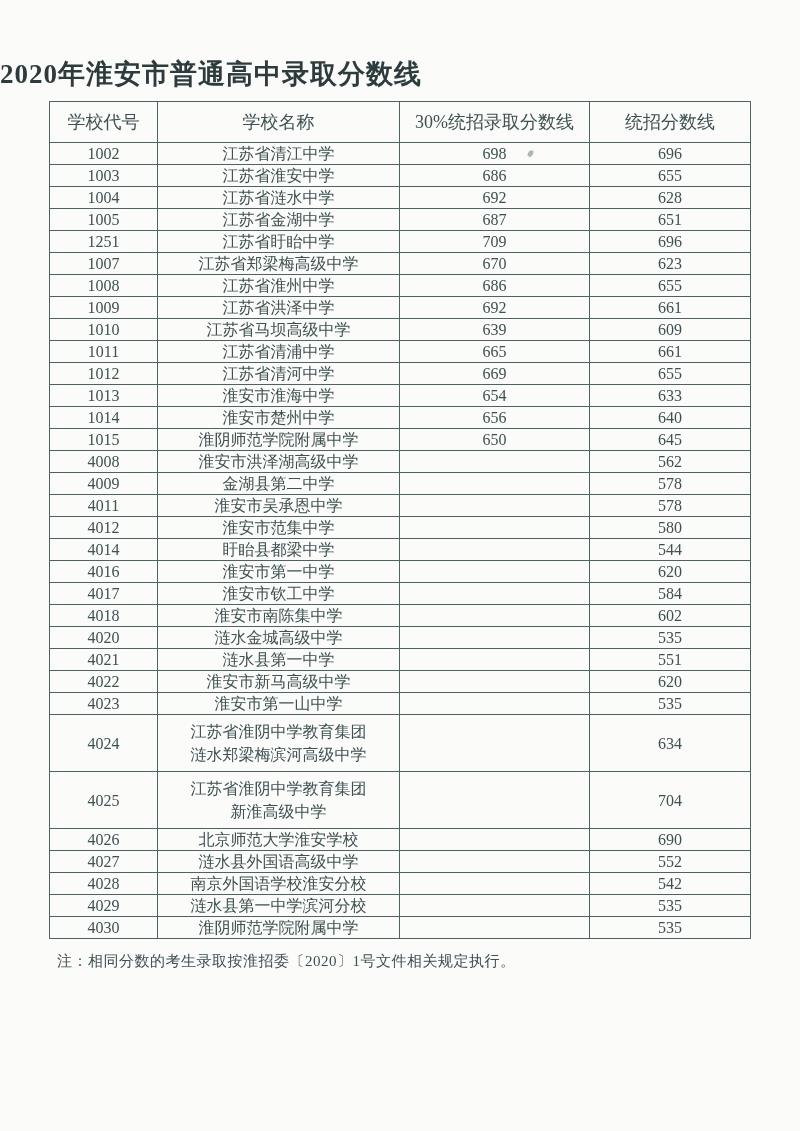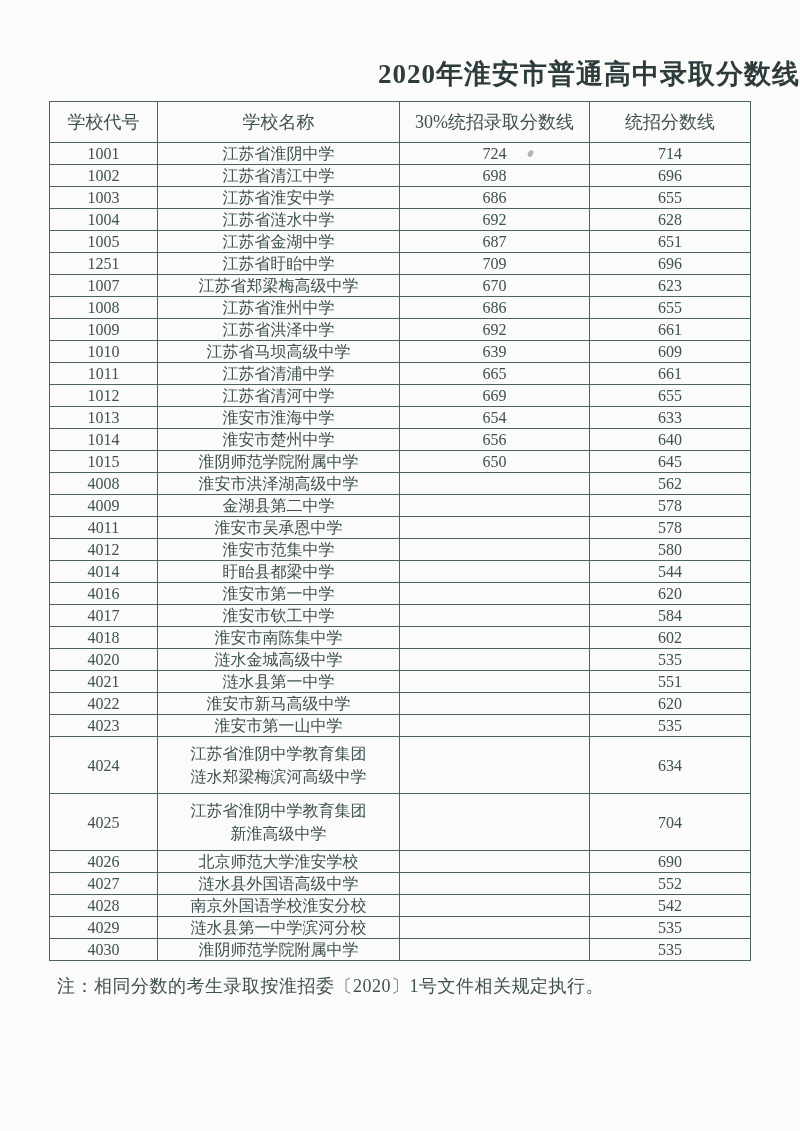"2020年淮安市普通高中录取分数线" .title { text-align: right -> left }
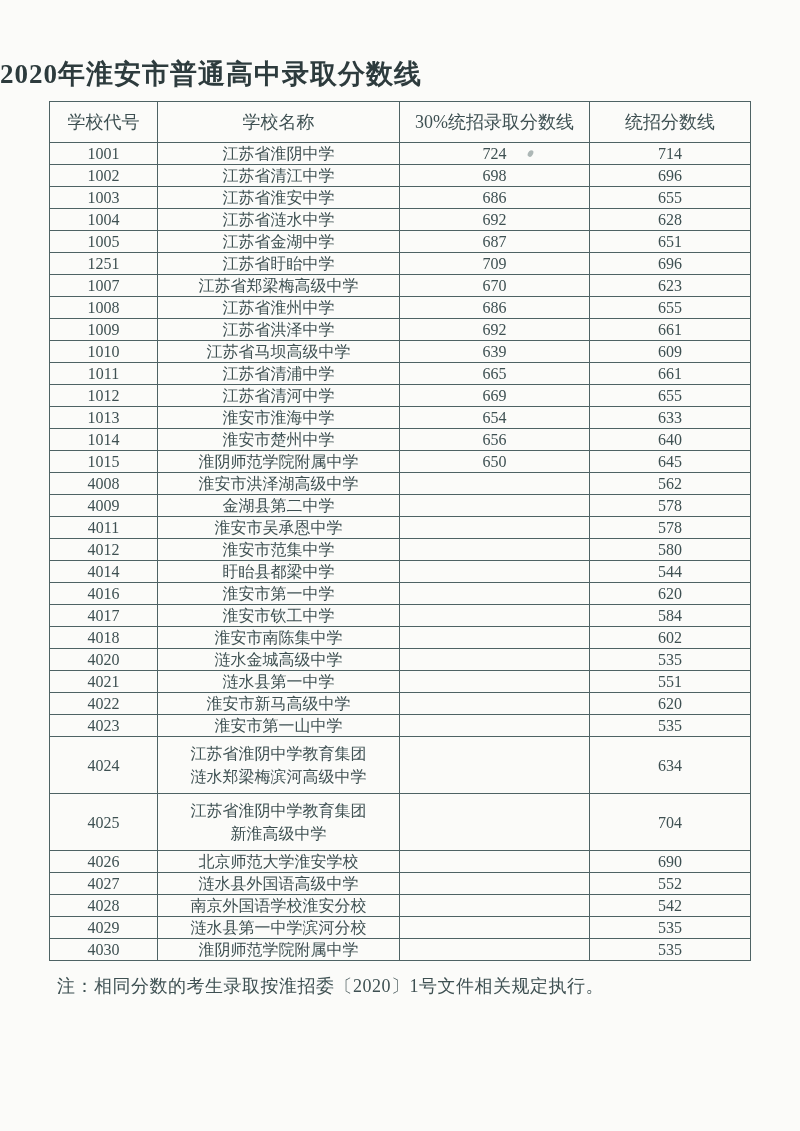"1001" tr { html: <tr> <td>1001</td> <td>江苏省淮阴中学</td> <td>724</td> <td>714</td> </tr> -> none }
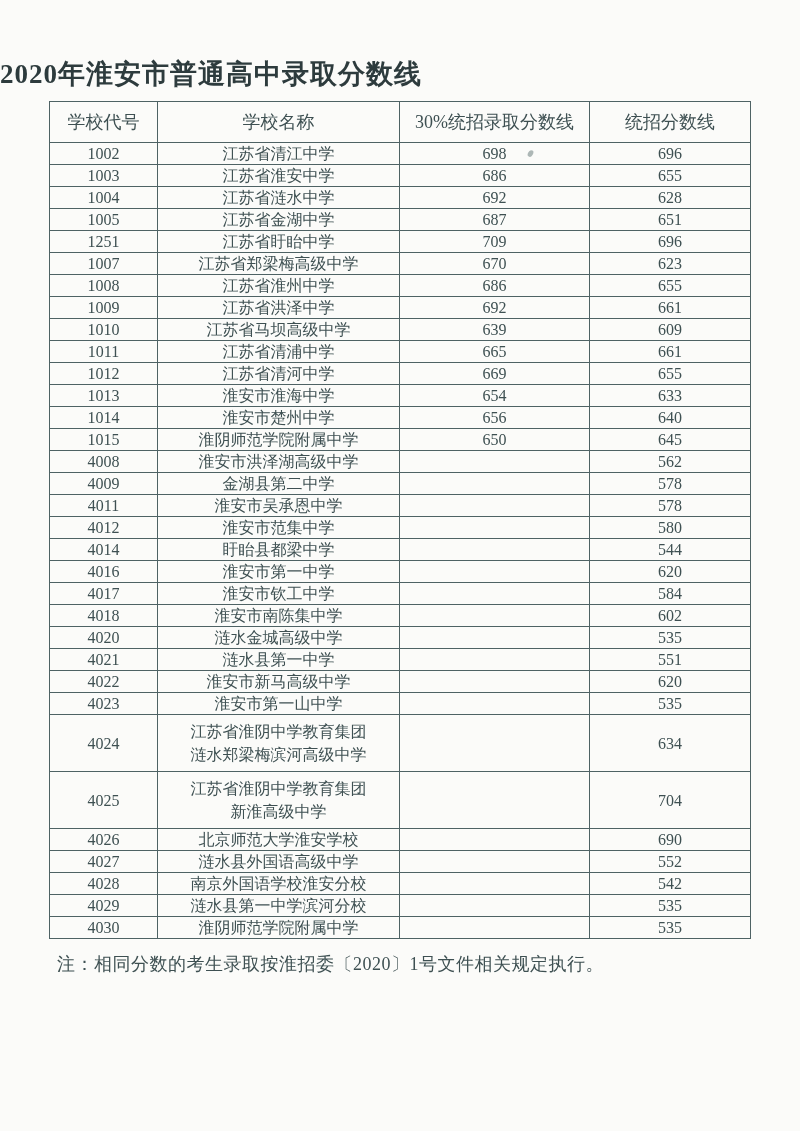"注：相同分数的考生录取按淮招委〔2020〕1号文件相关规定执行。" .note { font-size: 18px -> 15px }
